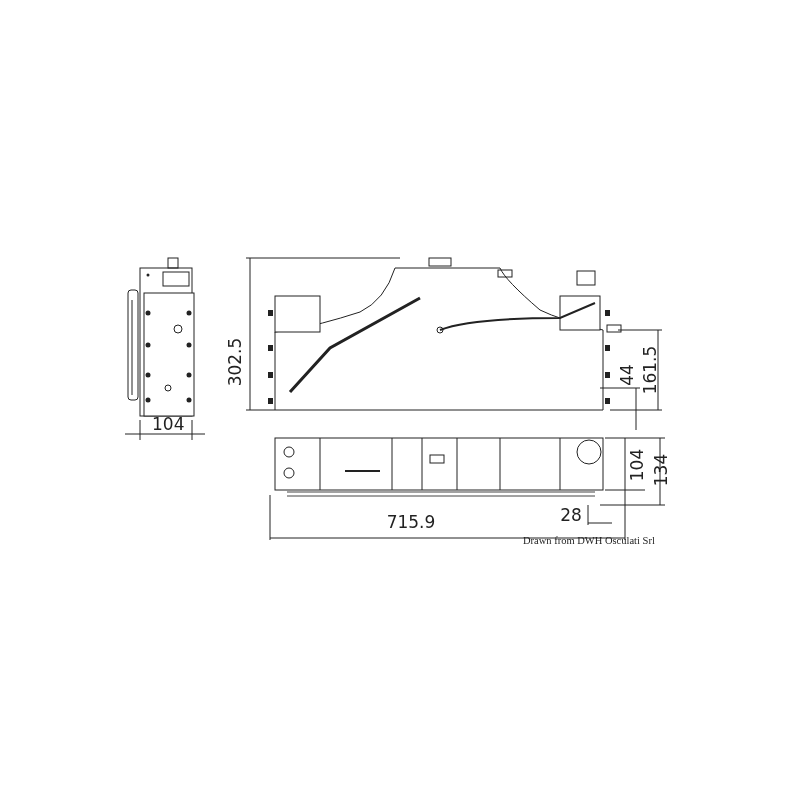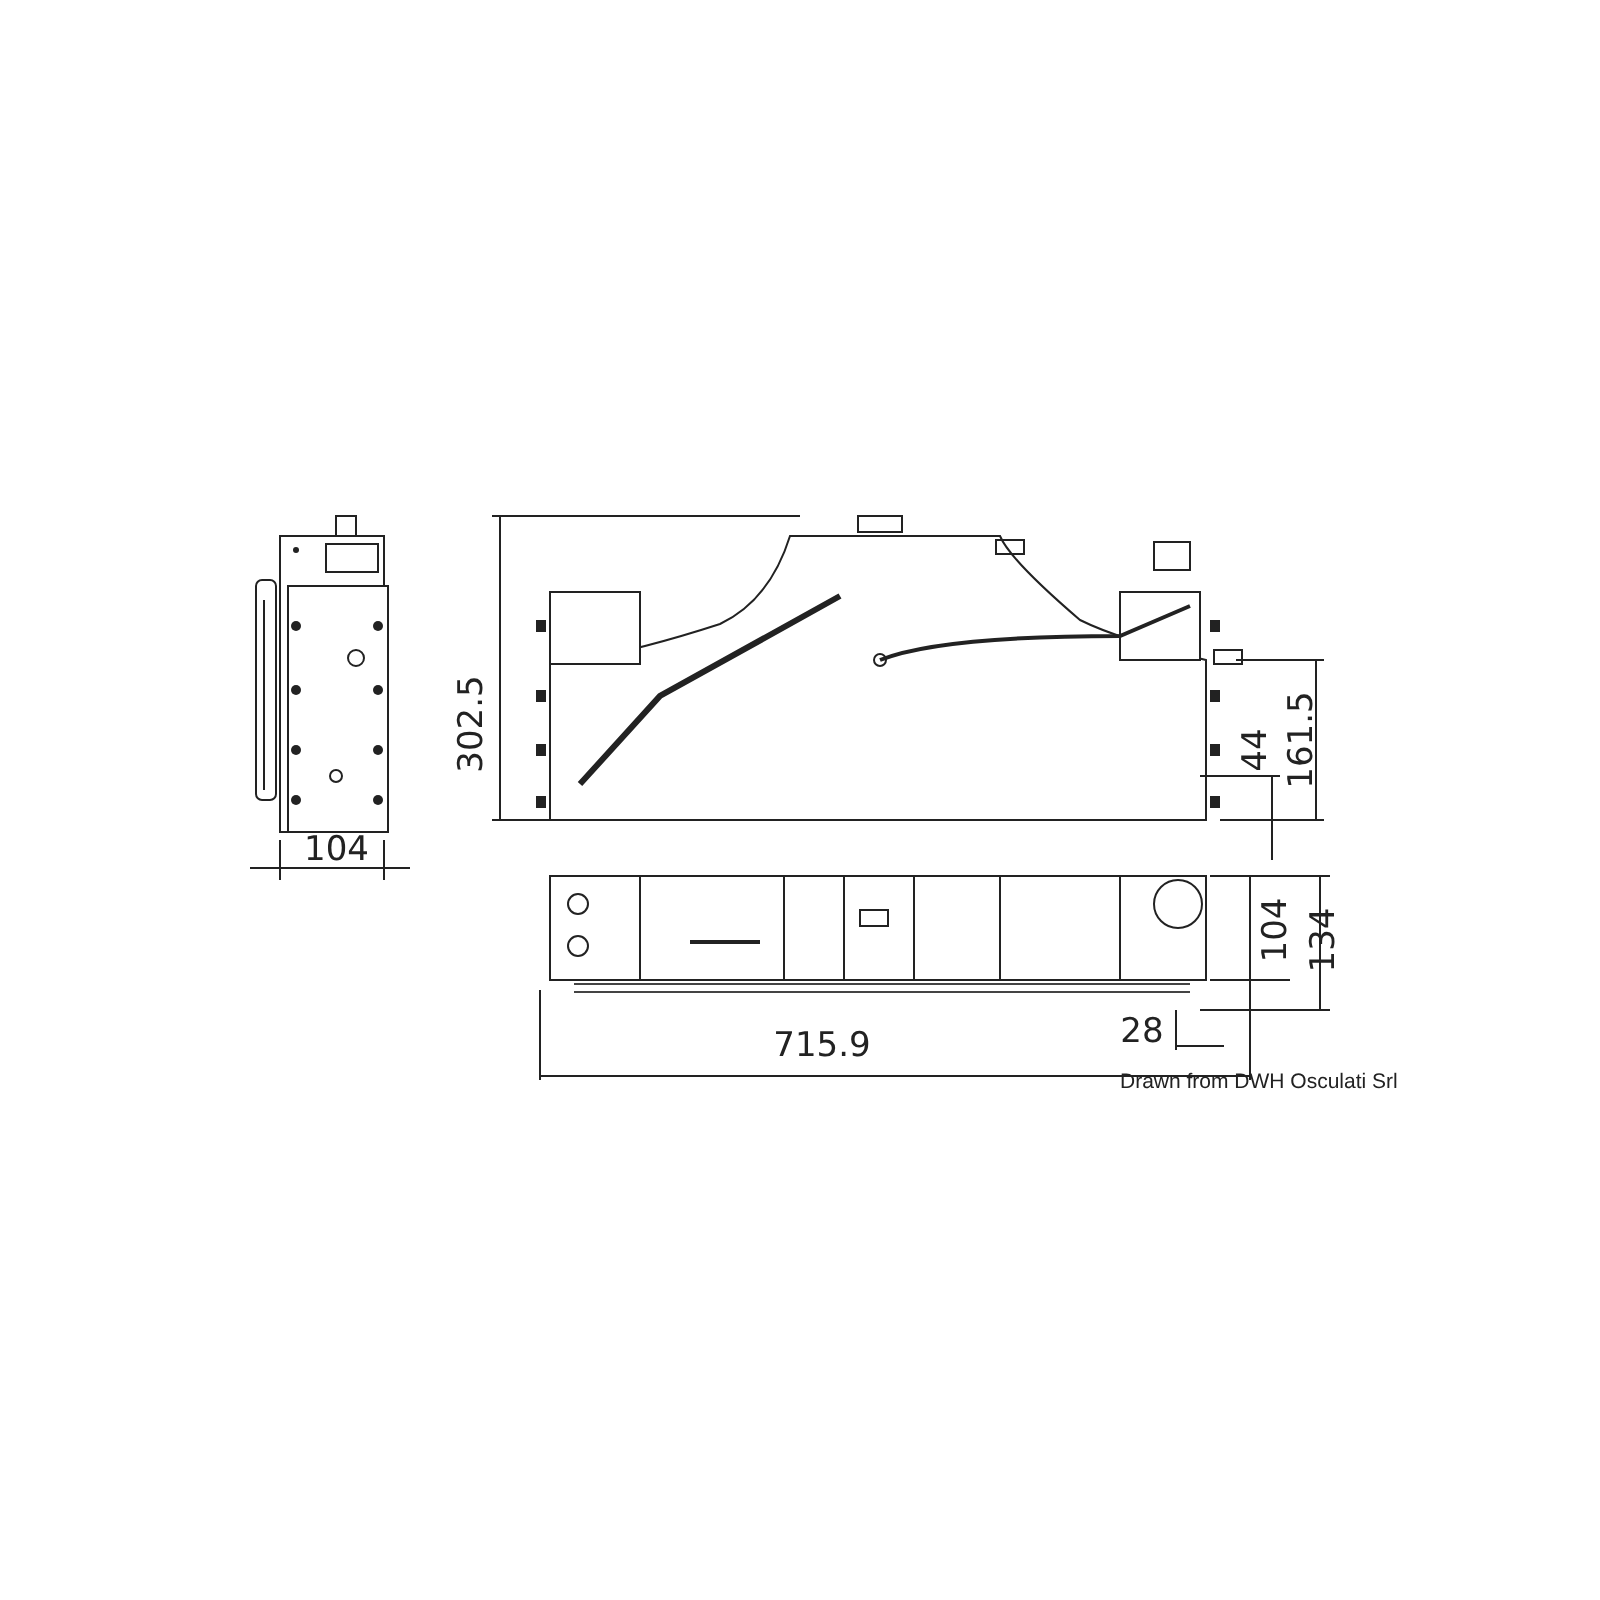"Drawn from DWH Osculati Srl" .credit { font-family: Liberation Sans, sans-serif -> Liberation Serif, serif; left: 560px -> 523px }
